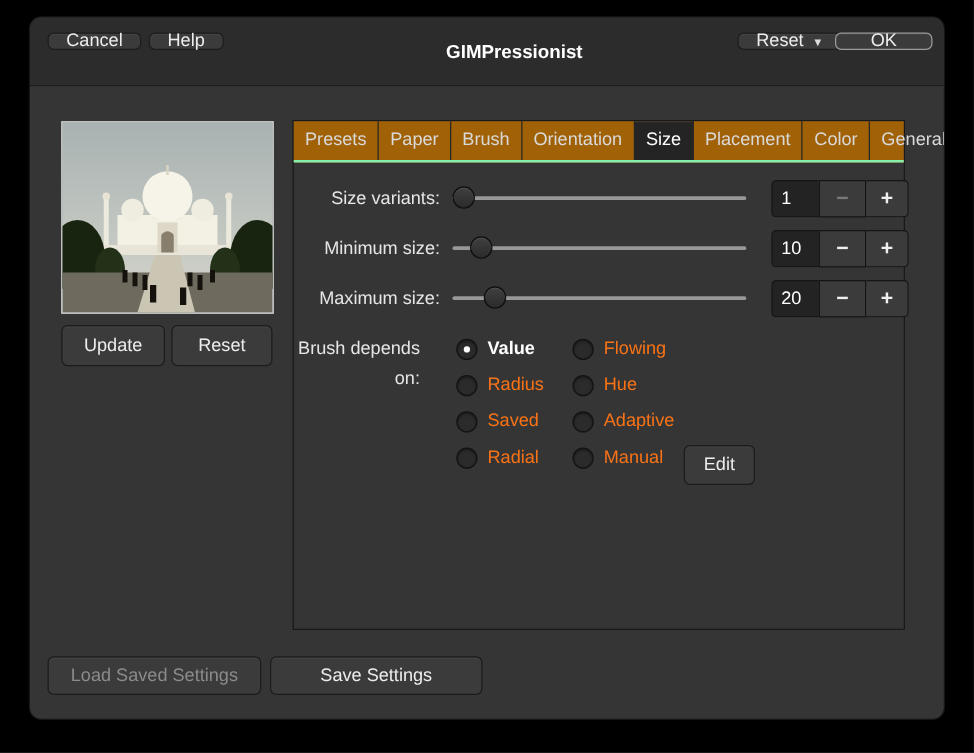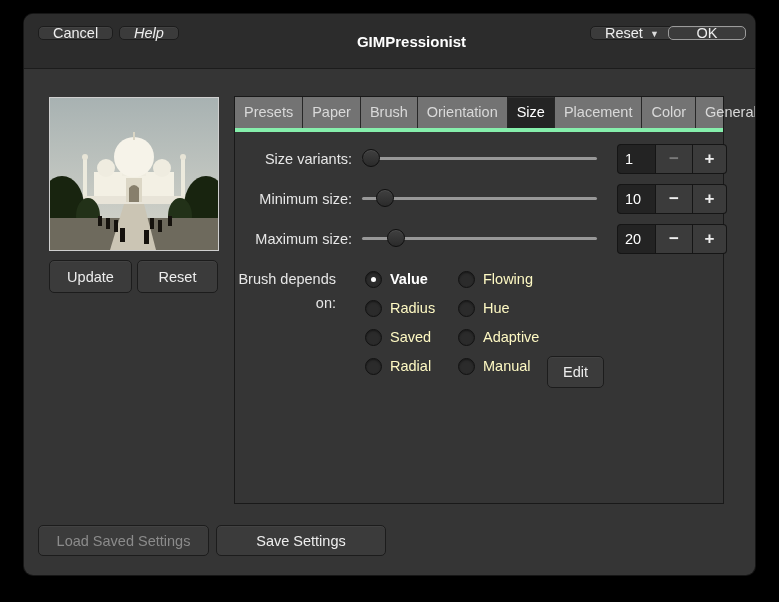"Help" .btn-help { font-style: italic -> none }
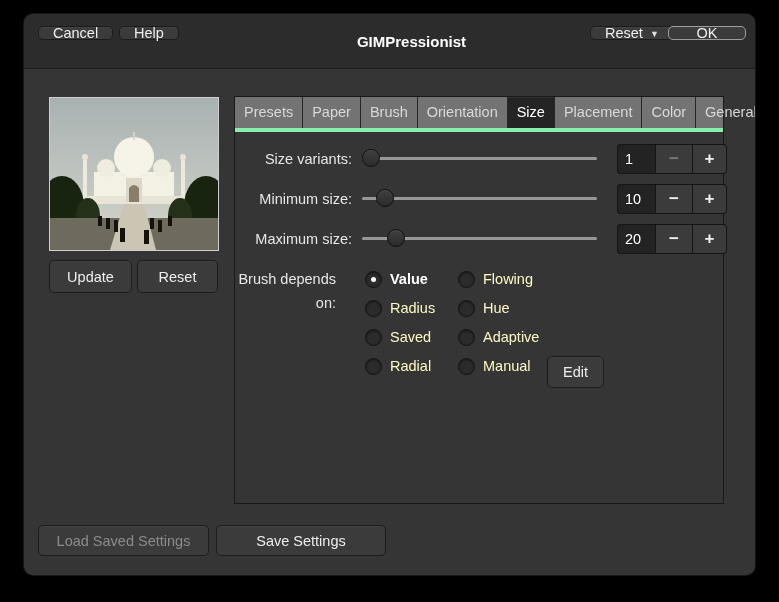"Presets" .tabbar { background: #737373 -> #a16207; border-bottom: 4px solid #86efac -> 2px solid #86efac }
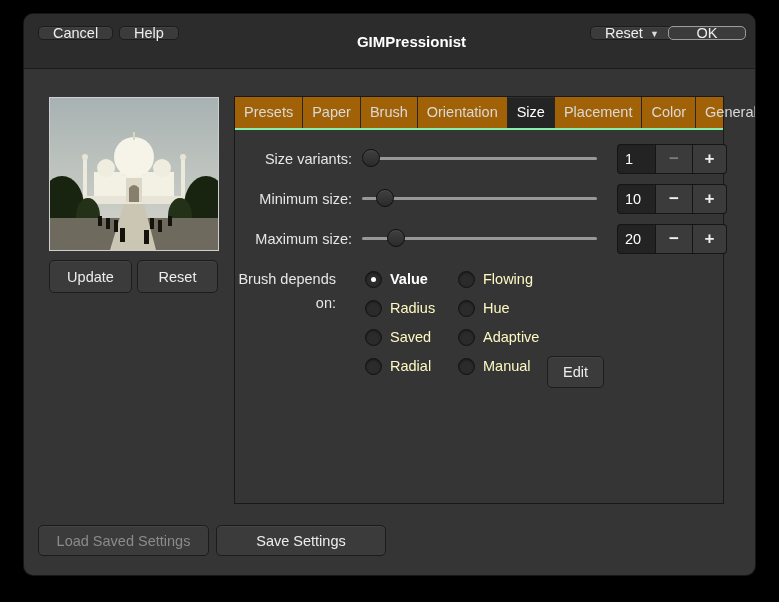"Flowing" .rlabel { color: #fef9c3 -> #f97316 }
